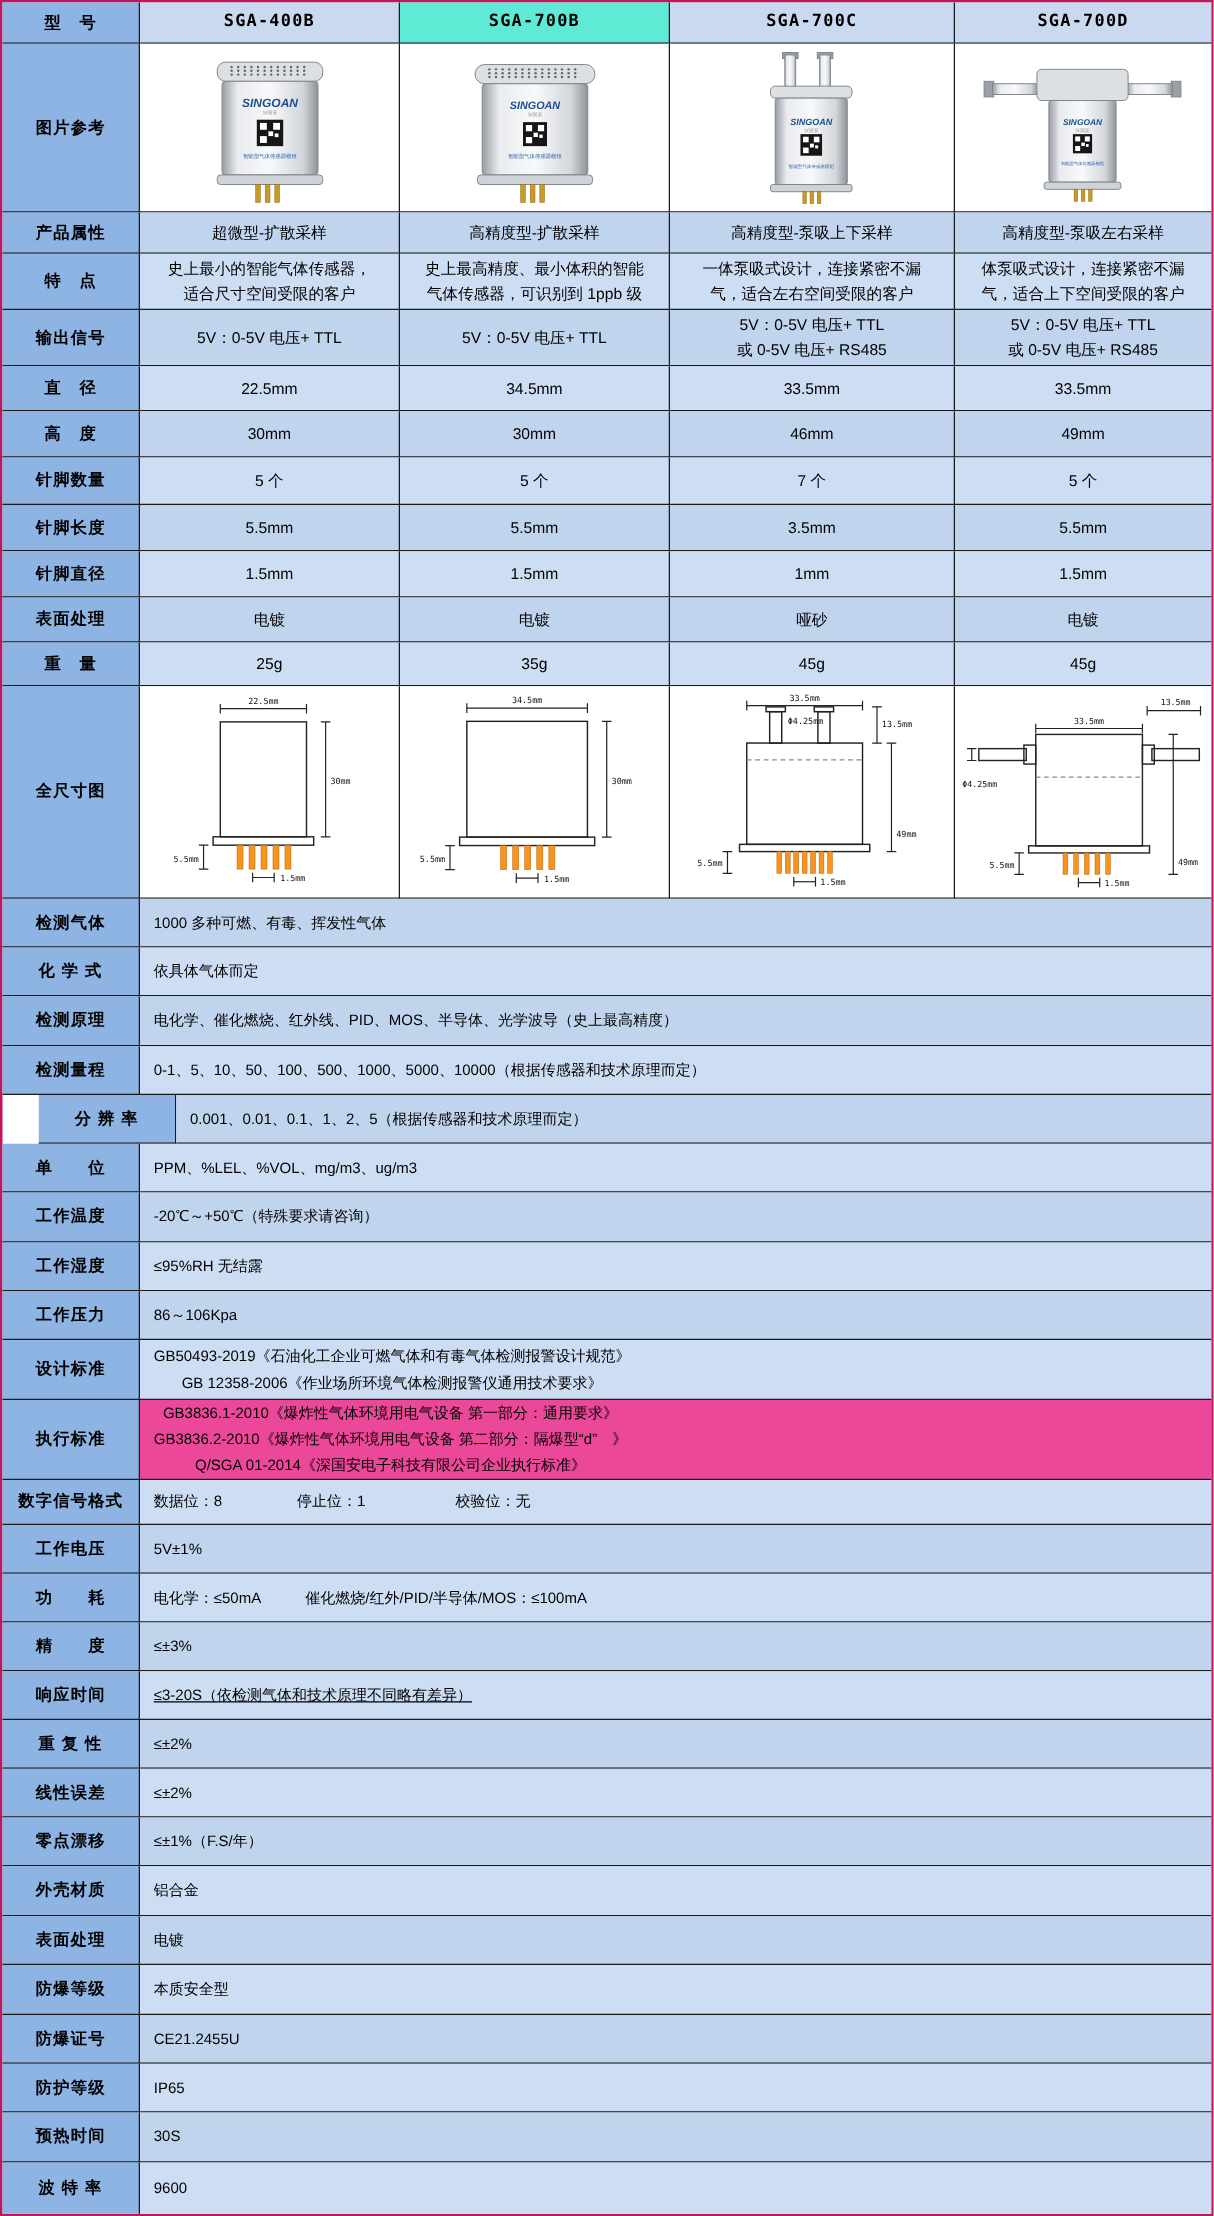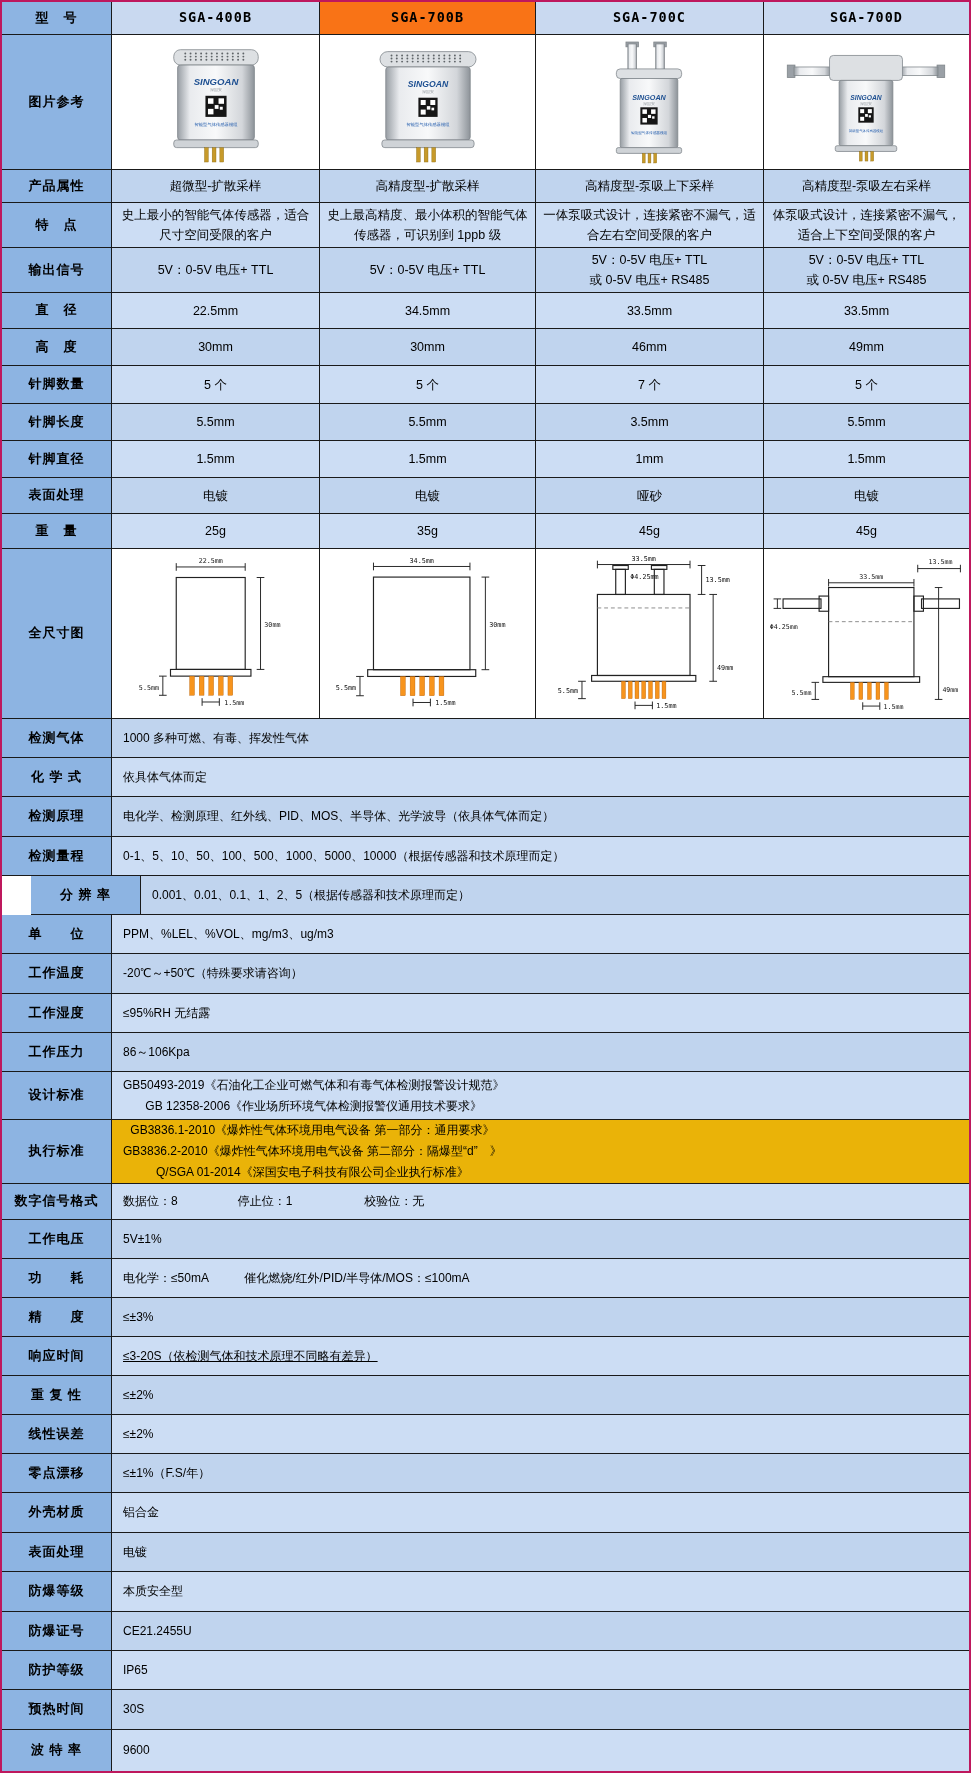"SGA-400B" .value { padding: 2px 6px -> 2px 18px }
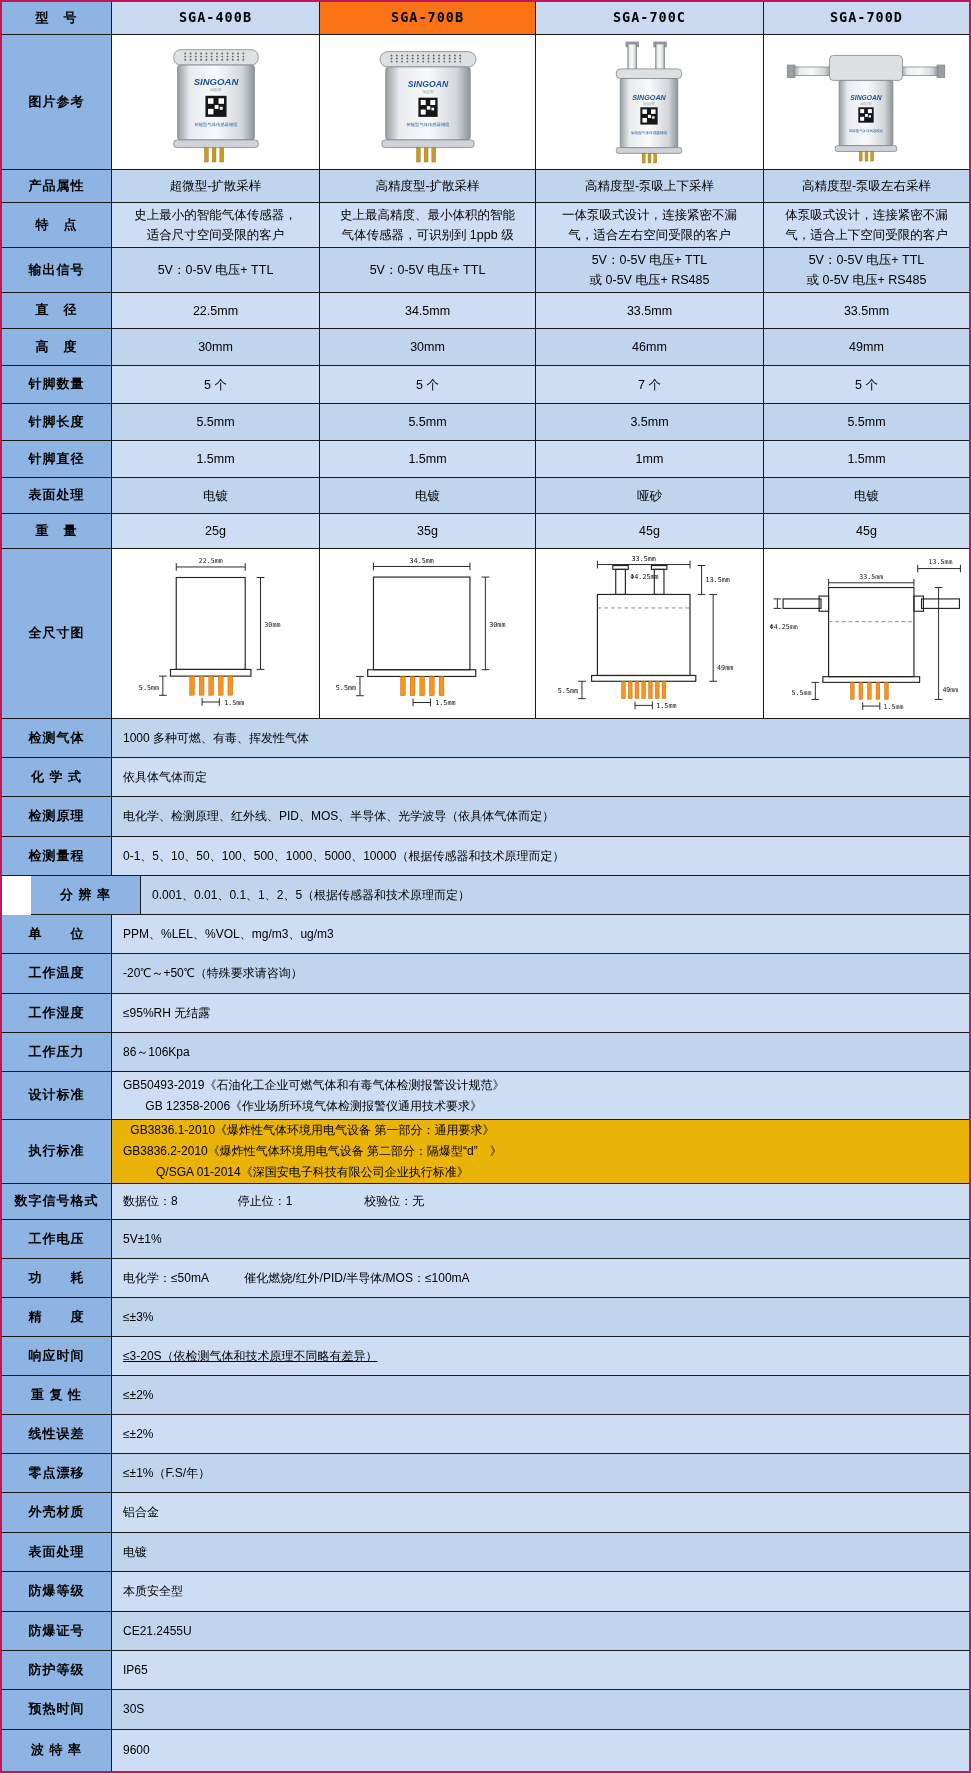"SGA-700B" div.cell { background: #f97316 -> #5eead4 }
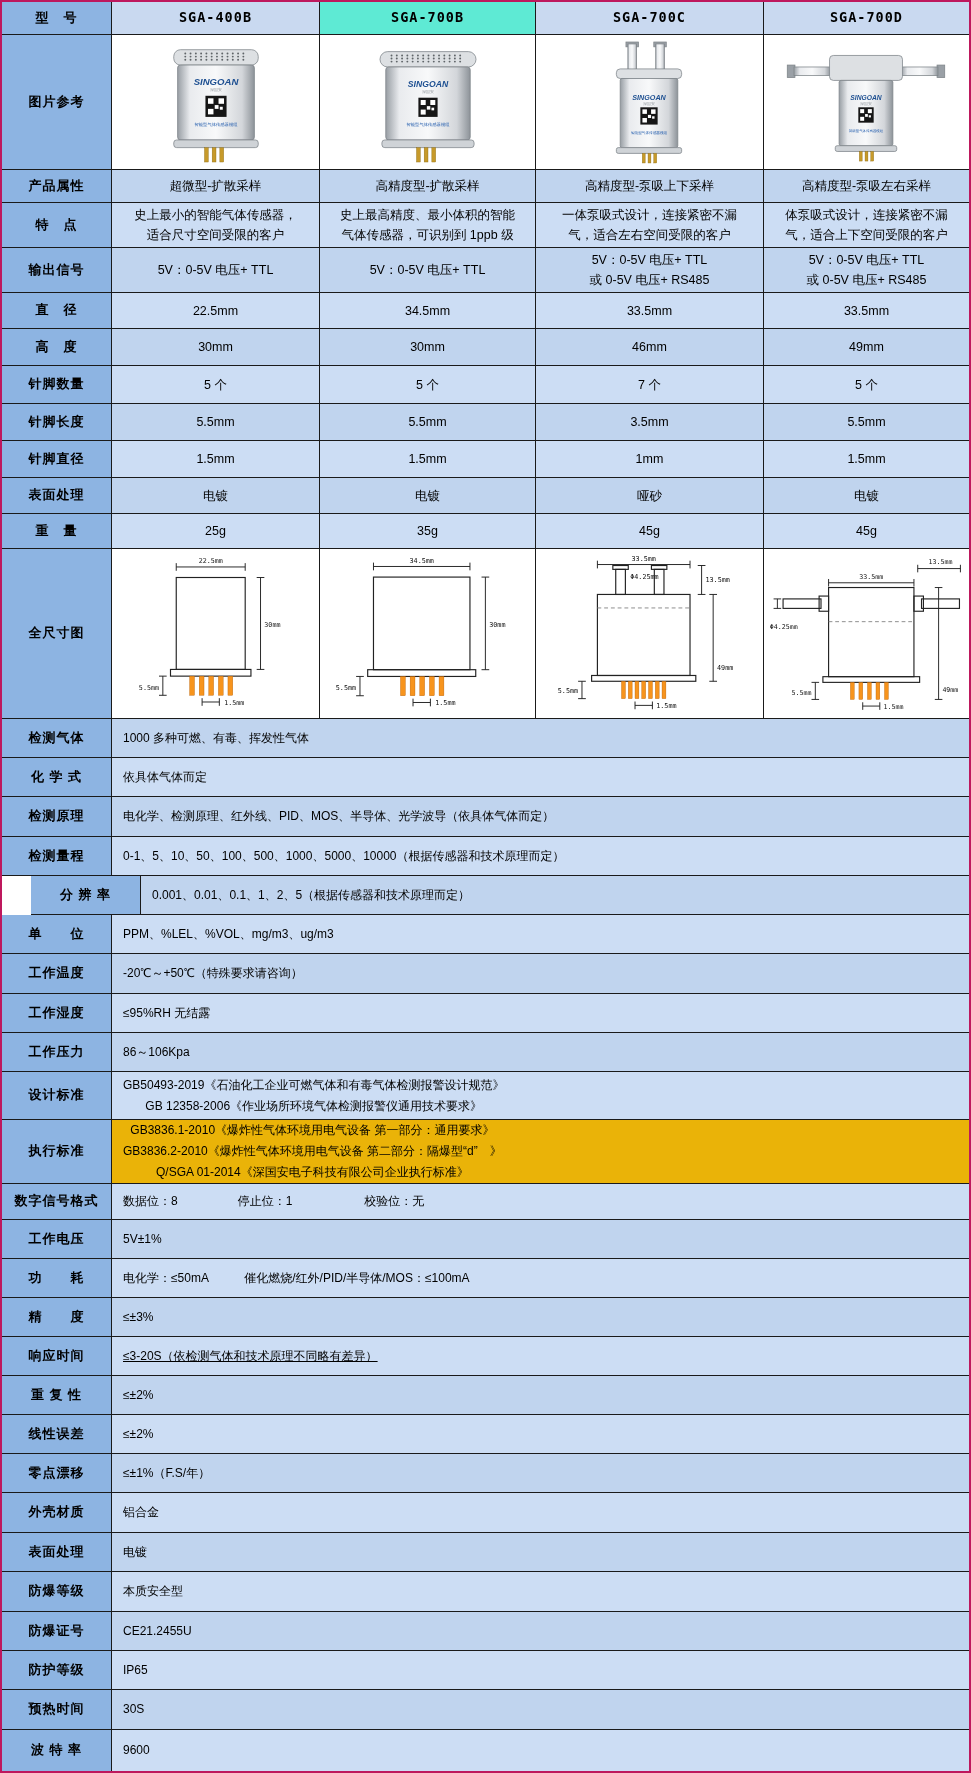"电化学、检测原理、红外线、PID、MOS、半导体、光学波导（依具体气体而定）" div.cell { text: 检测原理、红外线、PID、MOS、半导体、光学波导（依具体气体而定 -> 催化燃烧、红外线、PID、MOS、半导体、光学波导（史上最高精度 }
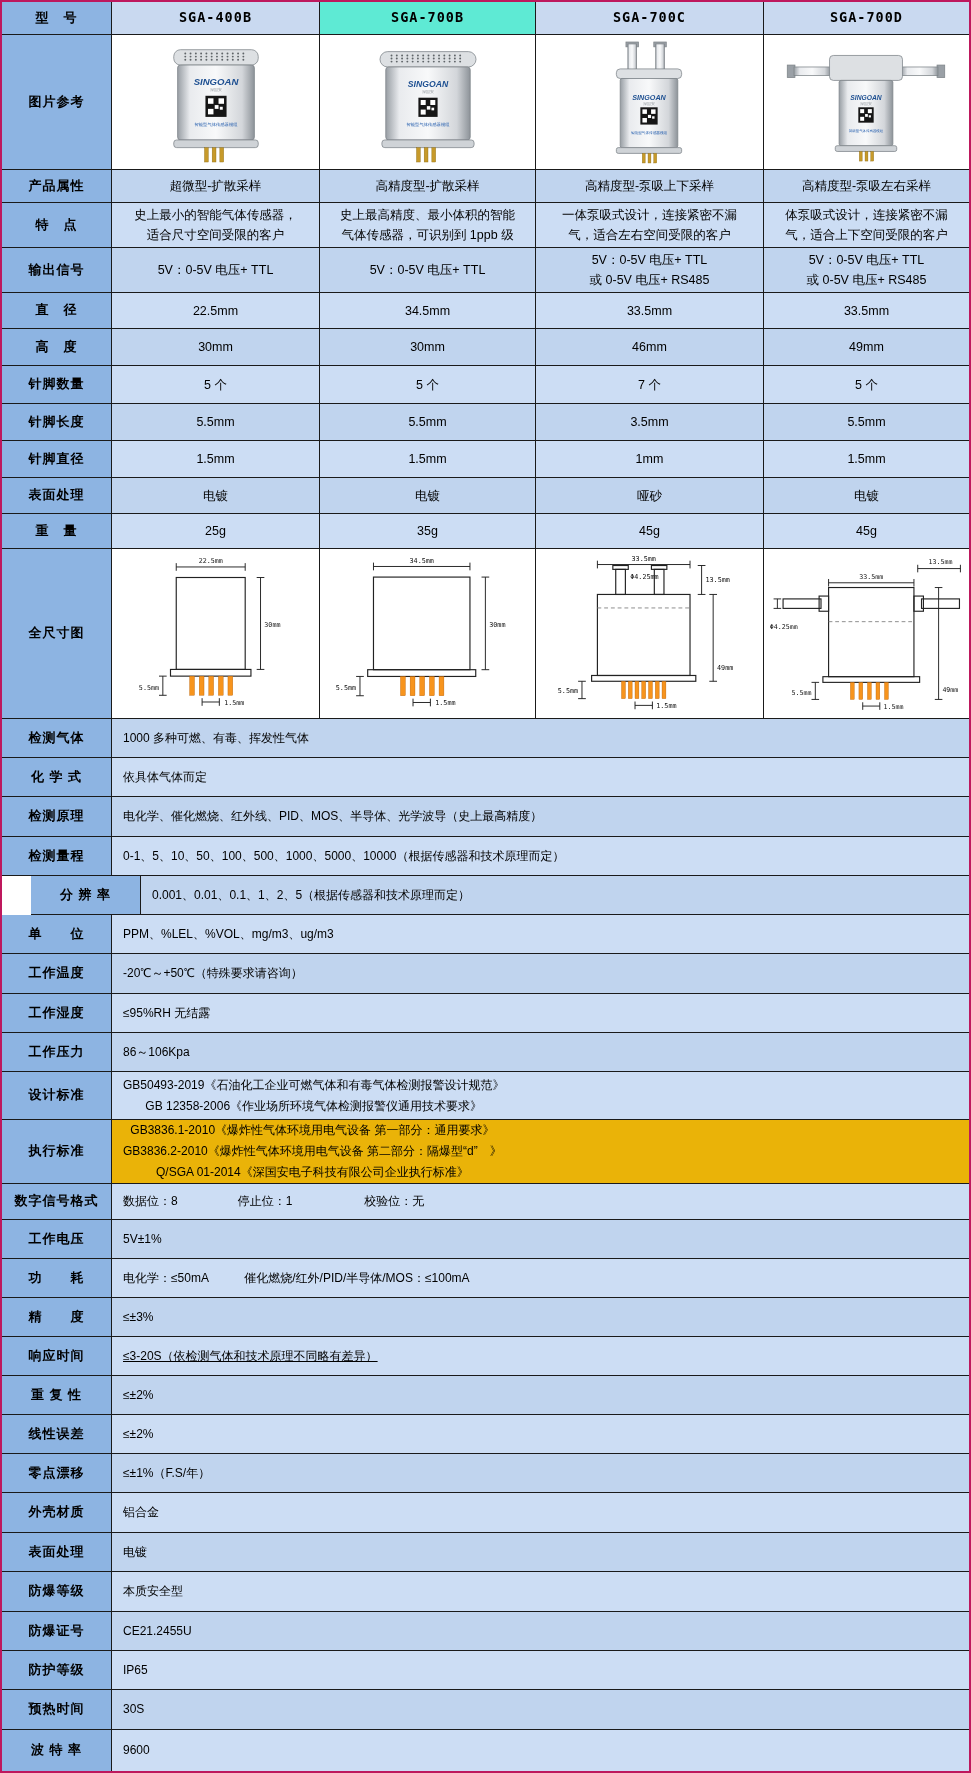"GB3836.1-2010《爆炸性气体环境用电气设备 第一部分：通用要求》" div.cell { background: #eab308 -> #ec4899 }
